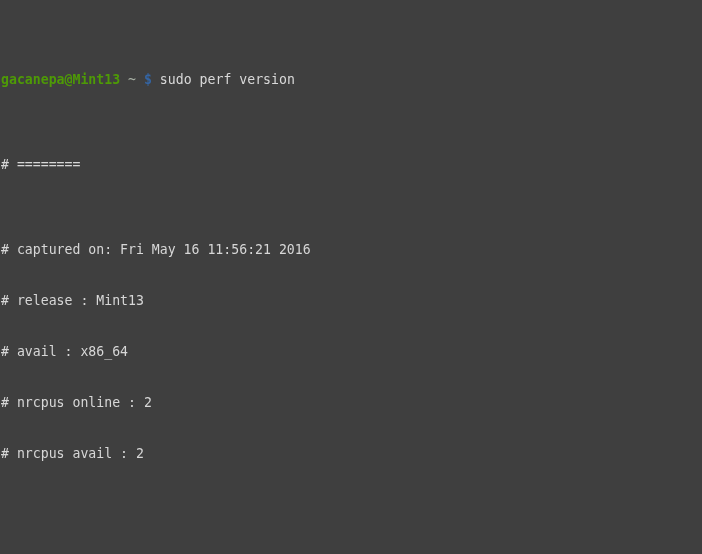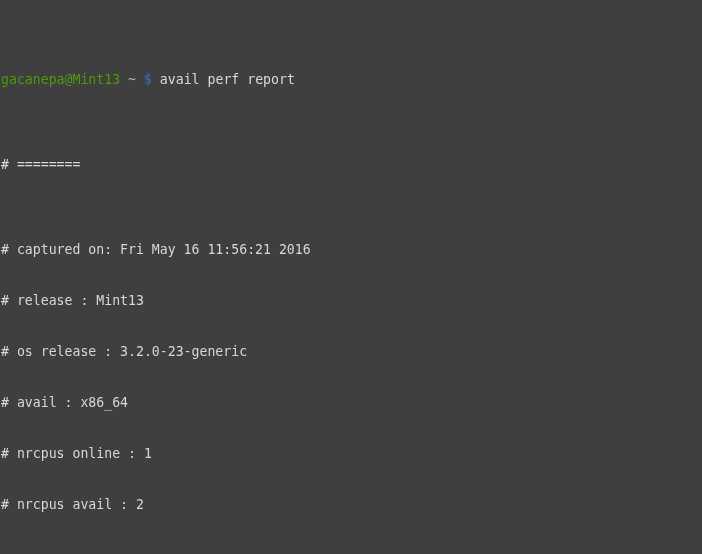"gacanepa@Mint13" .c-user { font-weight: normal -> bold }
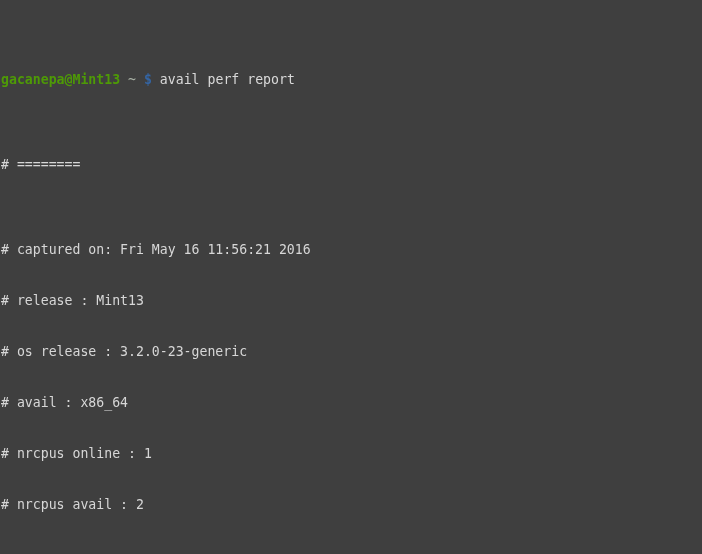"avail perf report" span.seg { text: avail perf report -> sudo perf version }
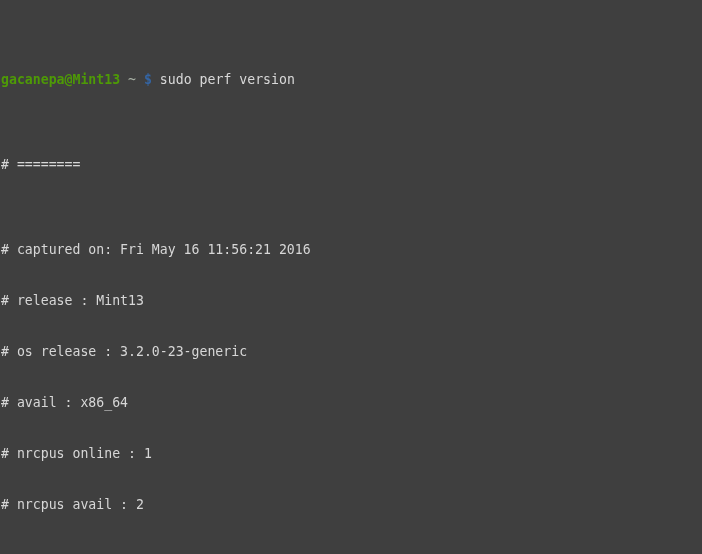"# os release : 3.2.0-23-generic" div.line { html: <div># os release : 3.2.0-23-generic</div> -> none }
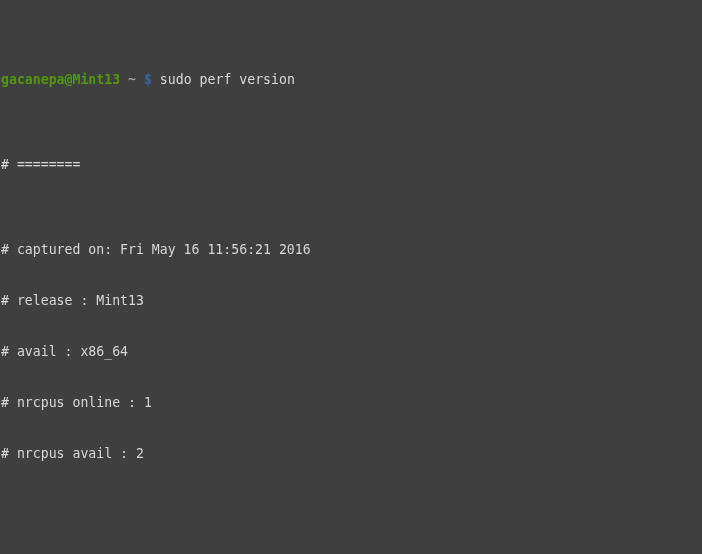"# nrcpus online : 1" div.line { text: 1 -> 2 }
